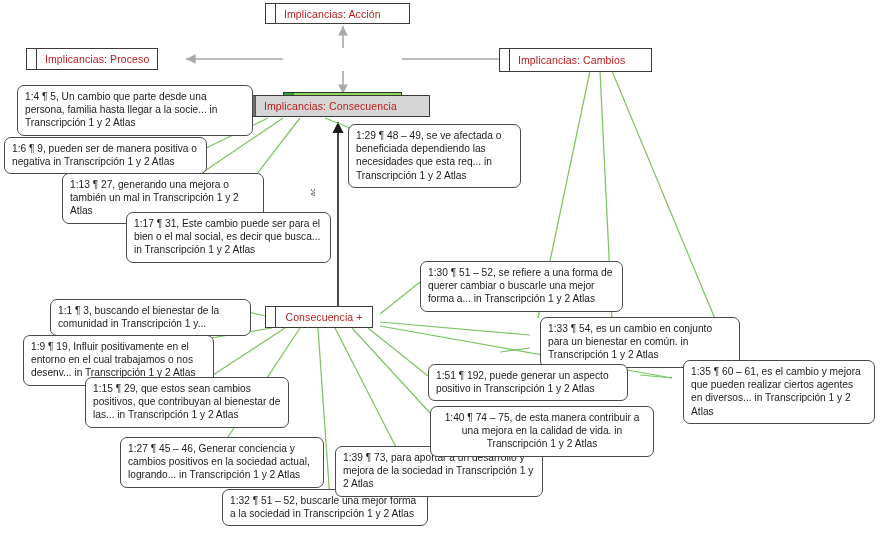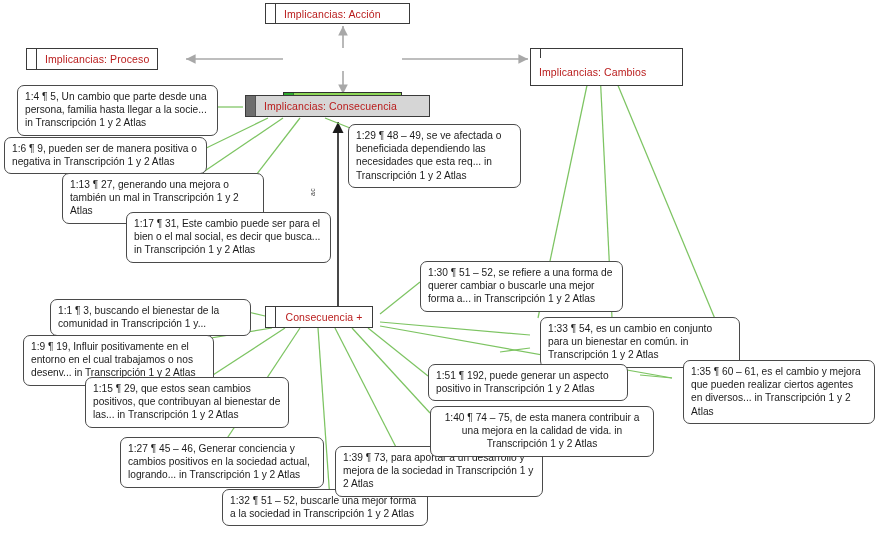"Implicancias: Cambios" div.node { flex-direction: column -> none; height: 38px -> 24px; left: 530px -> 499px }
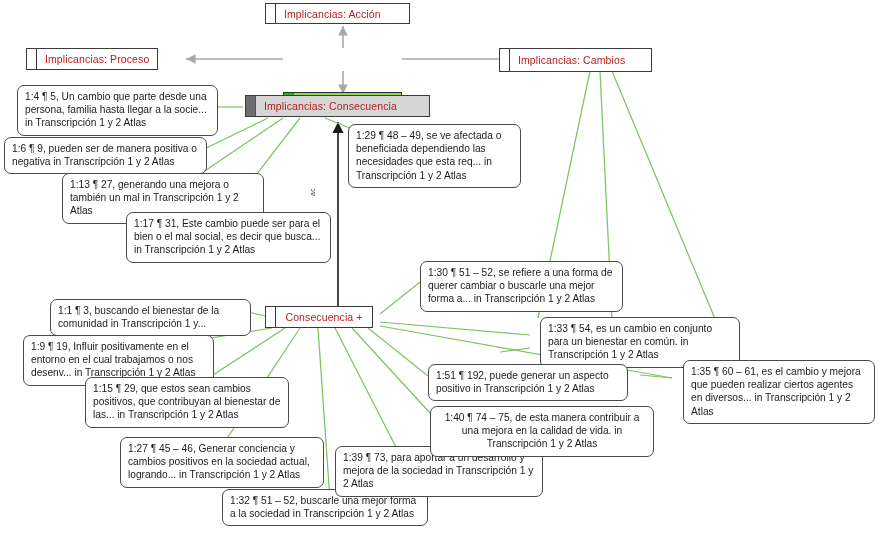"1:4 ¶ 5, Un cambio" div.quote { width: 201px -> 236px }
